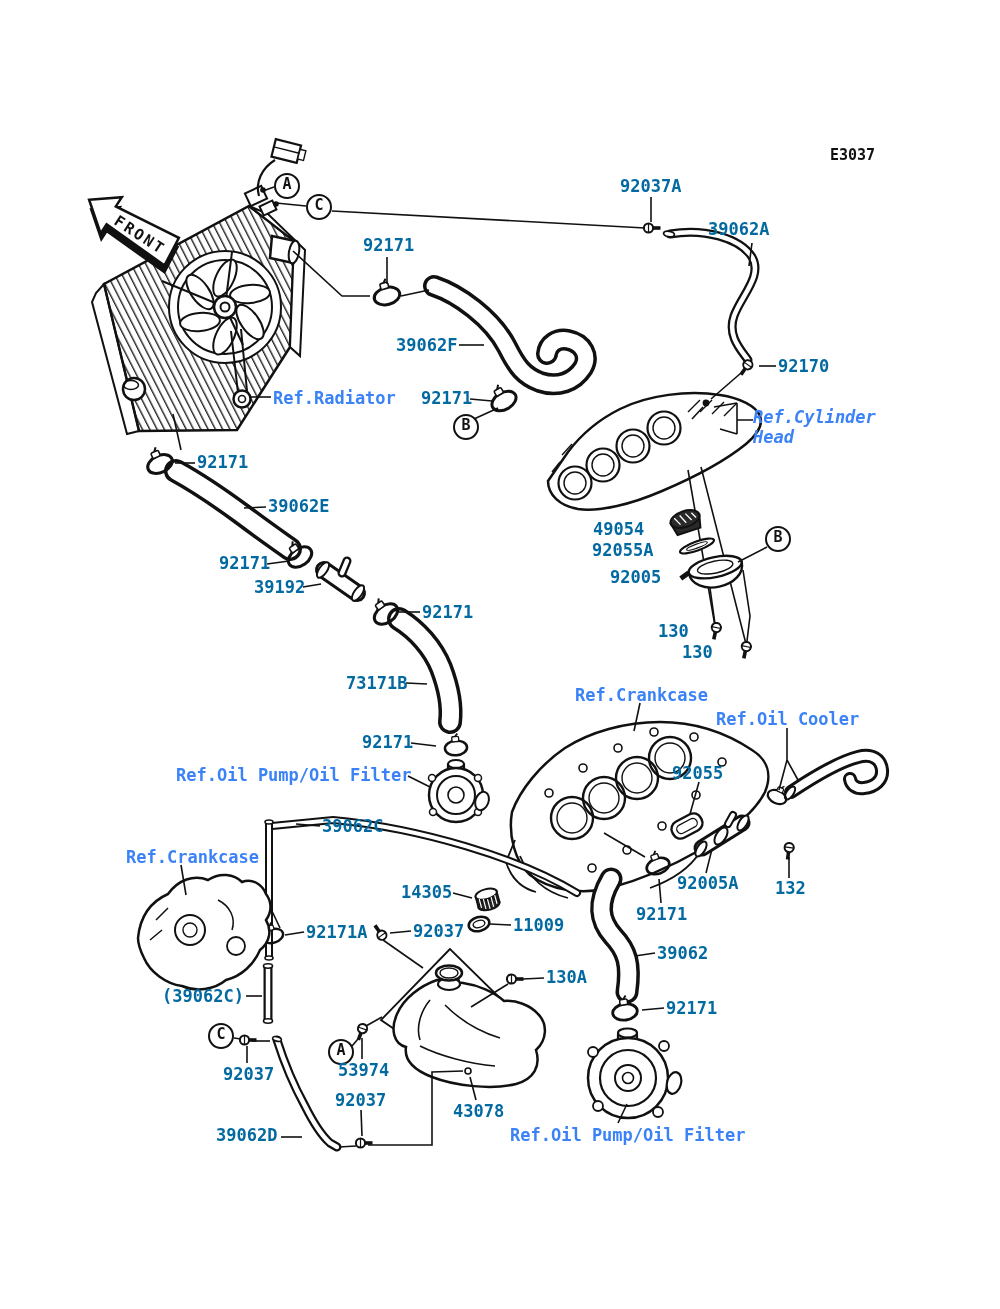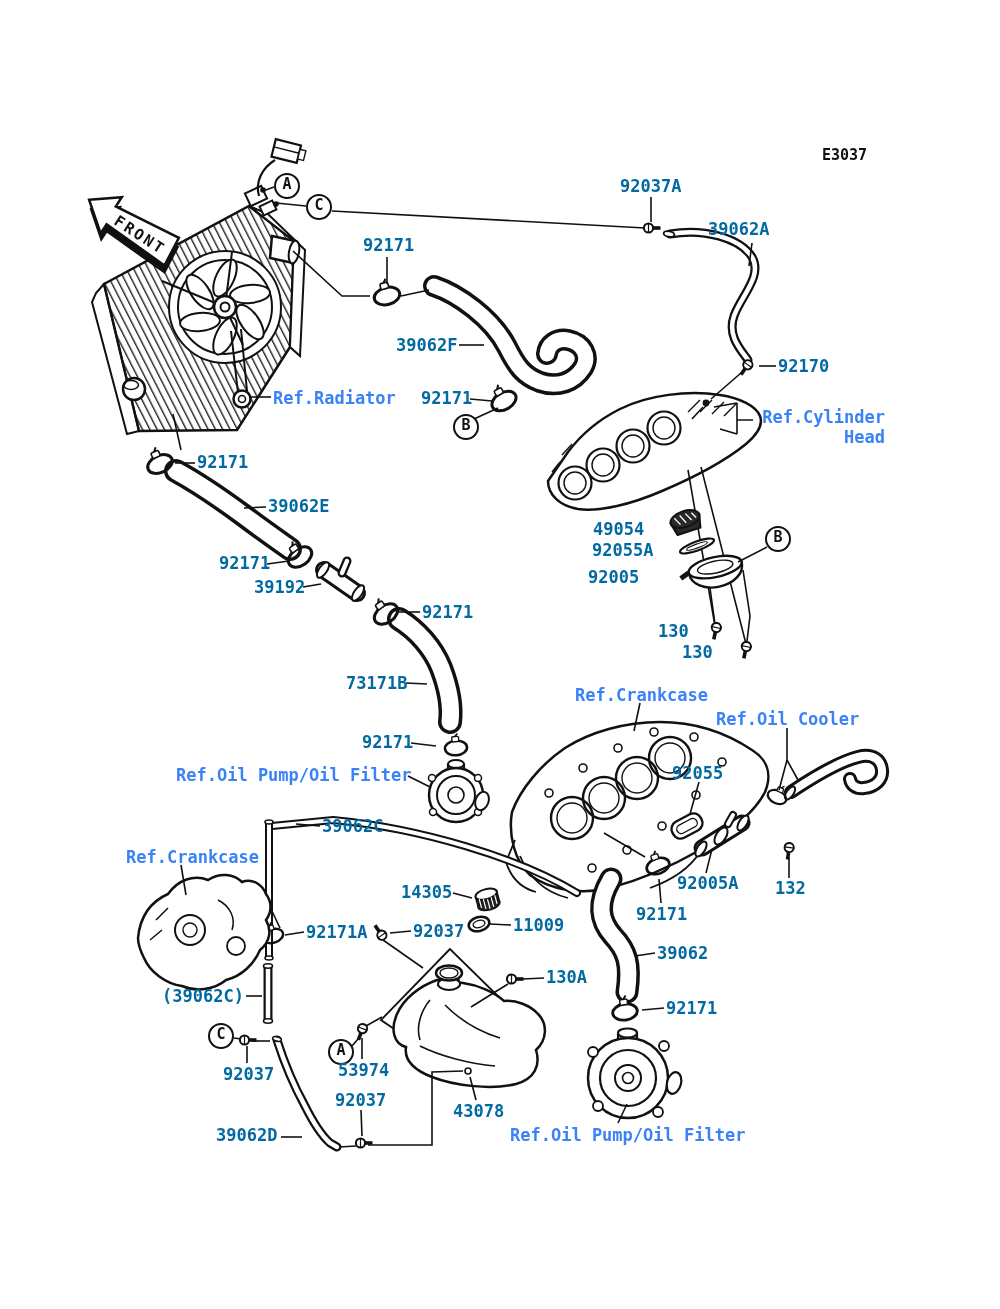"E3037" .code { margin-left: none -> 8px }
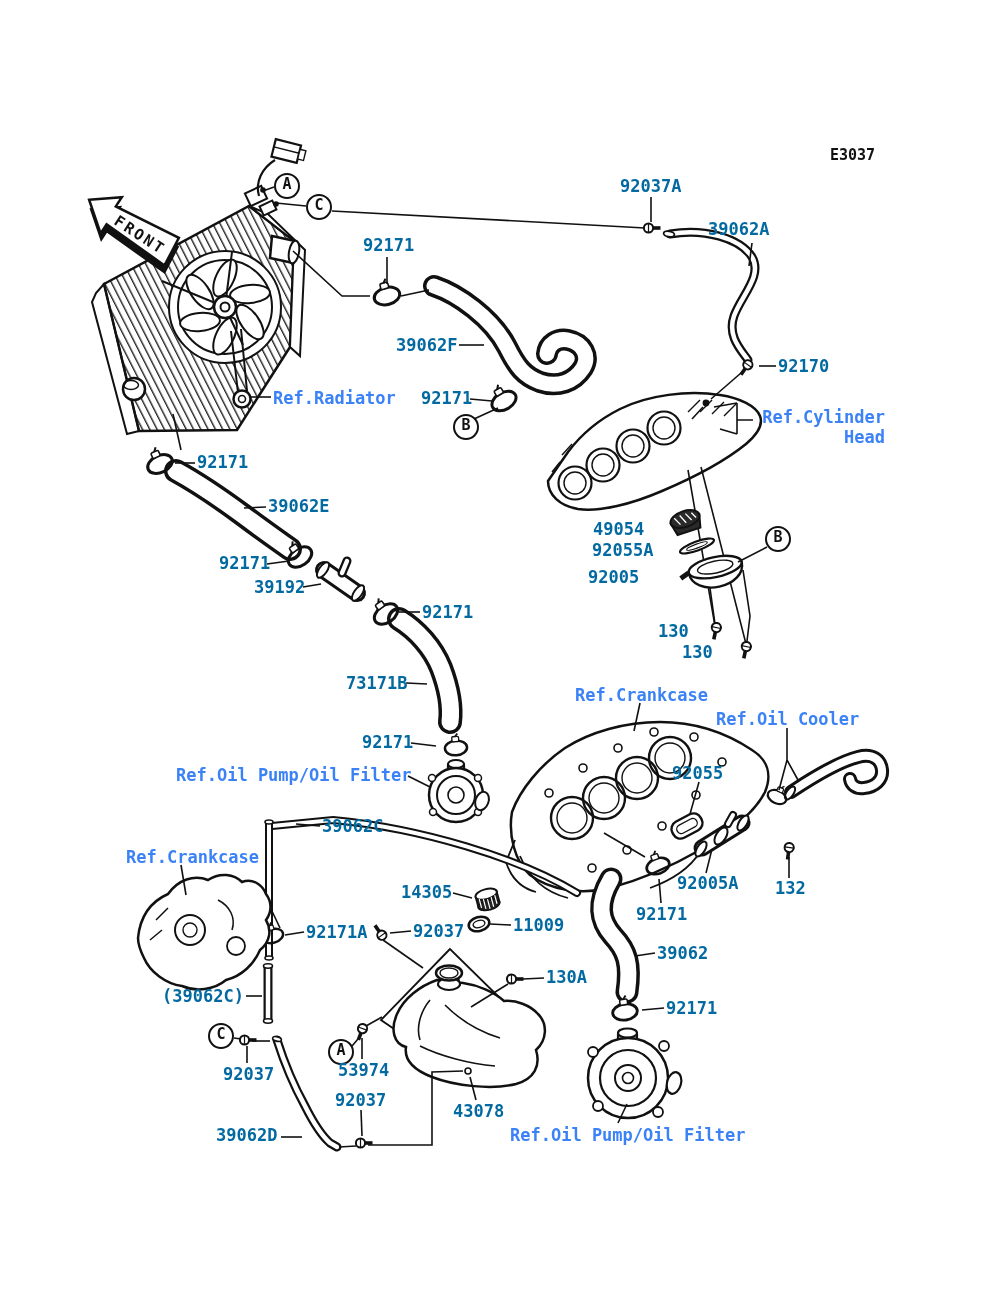"Ref.Cylinder Head" .wrap2 { font-style: none -> italic; text-align: right -> left }
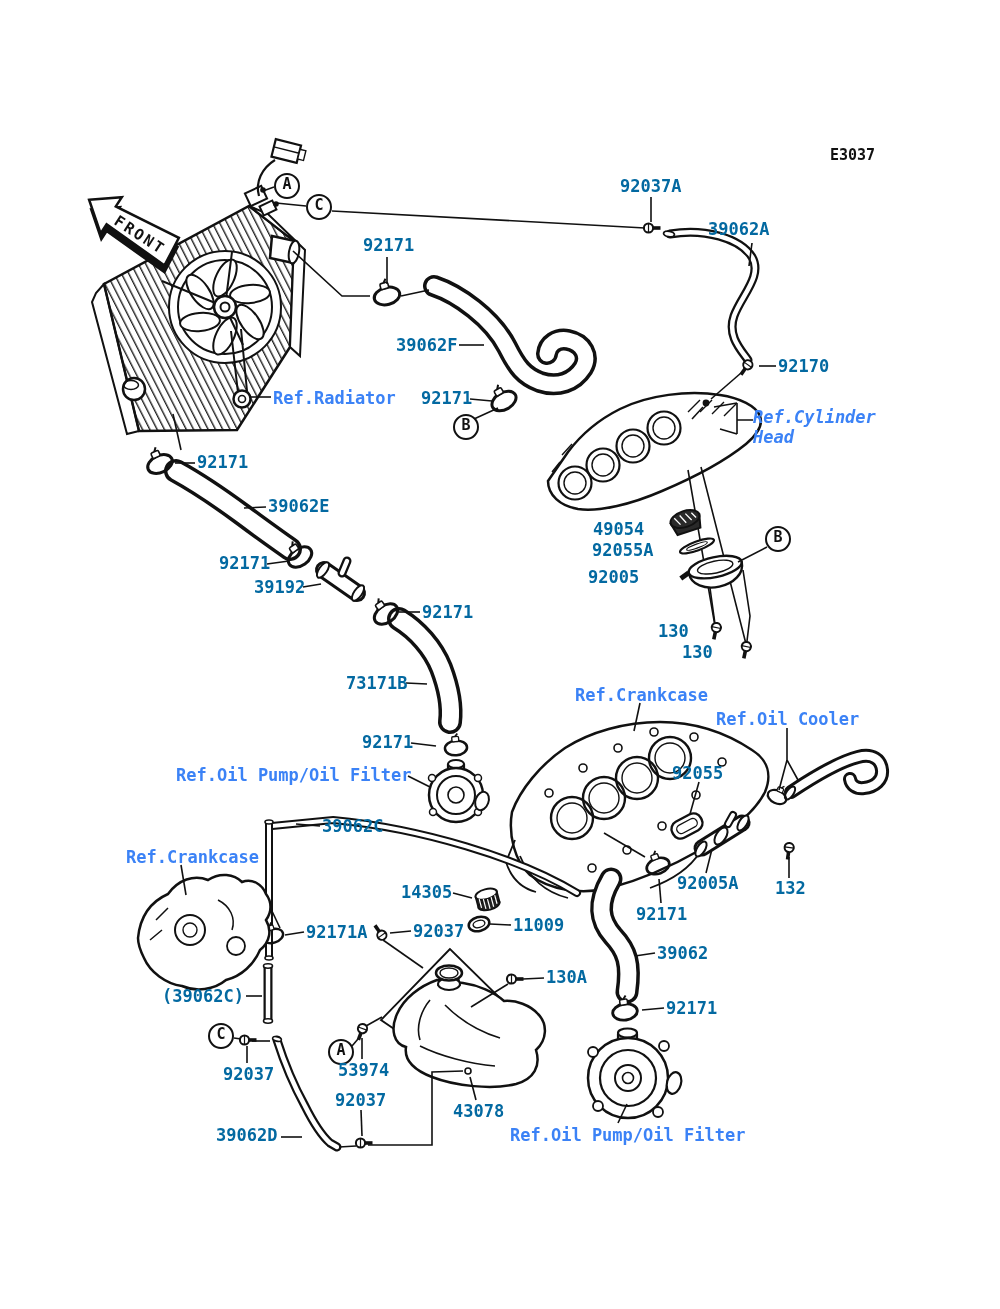"92005" div.lbl { left: 588px -> 610px }
